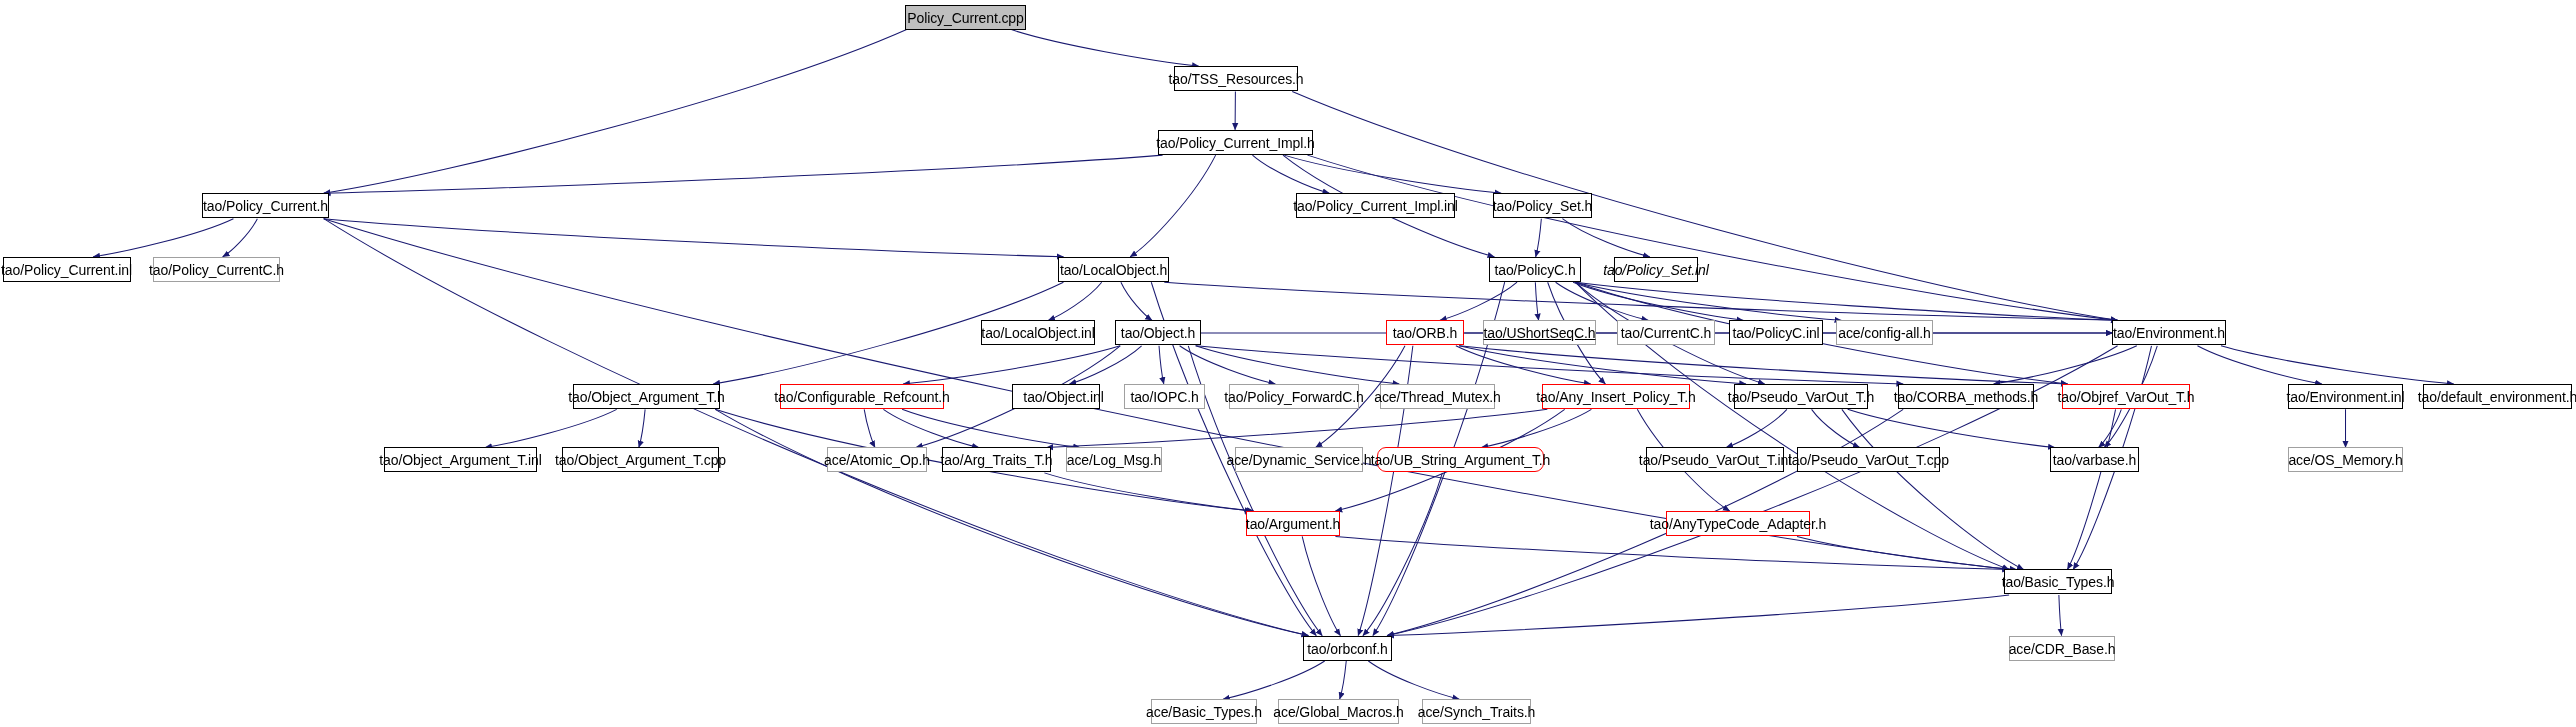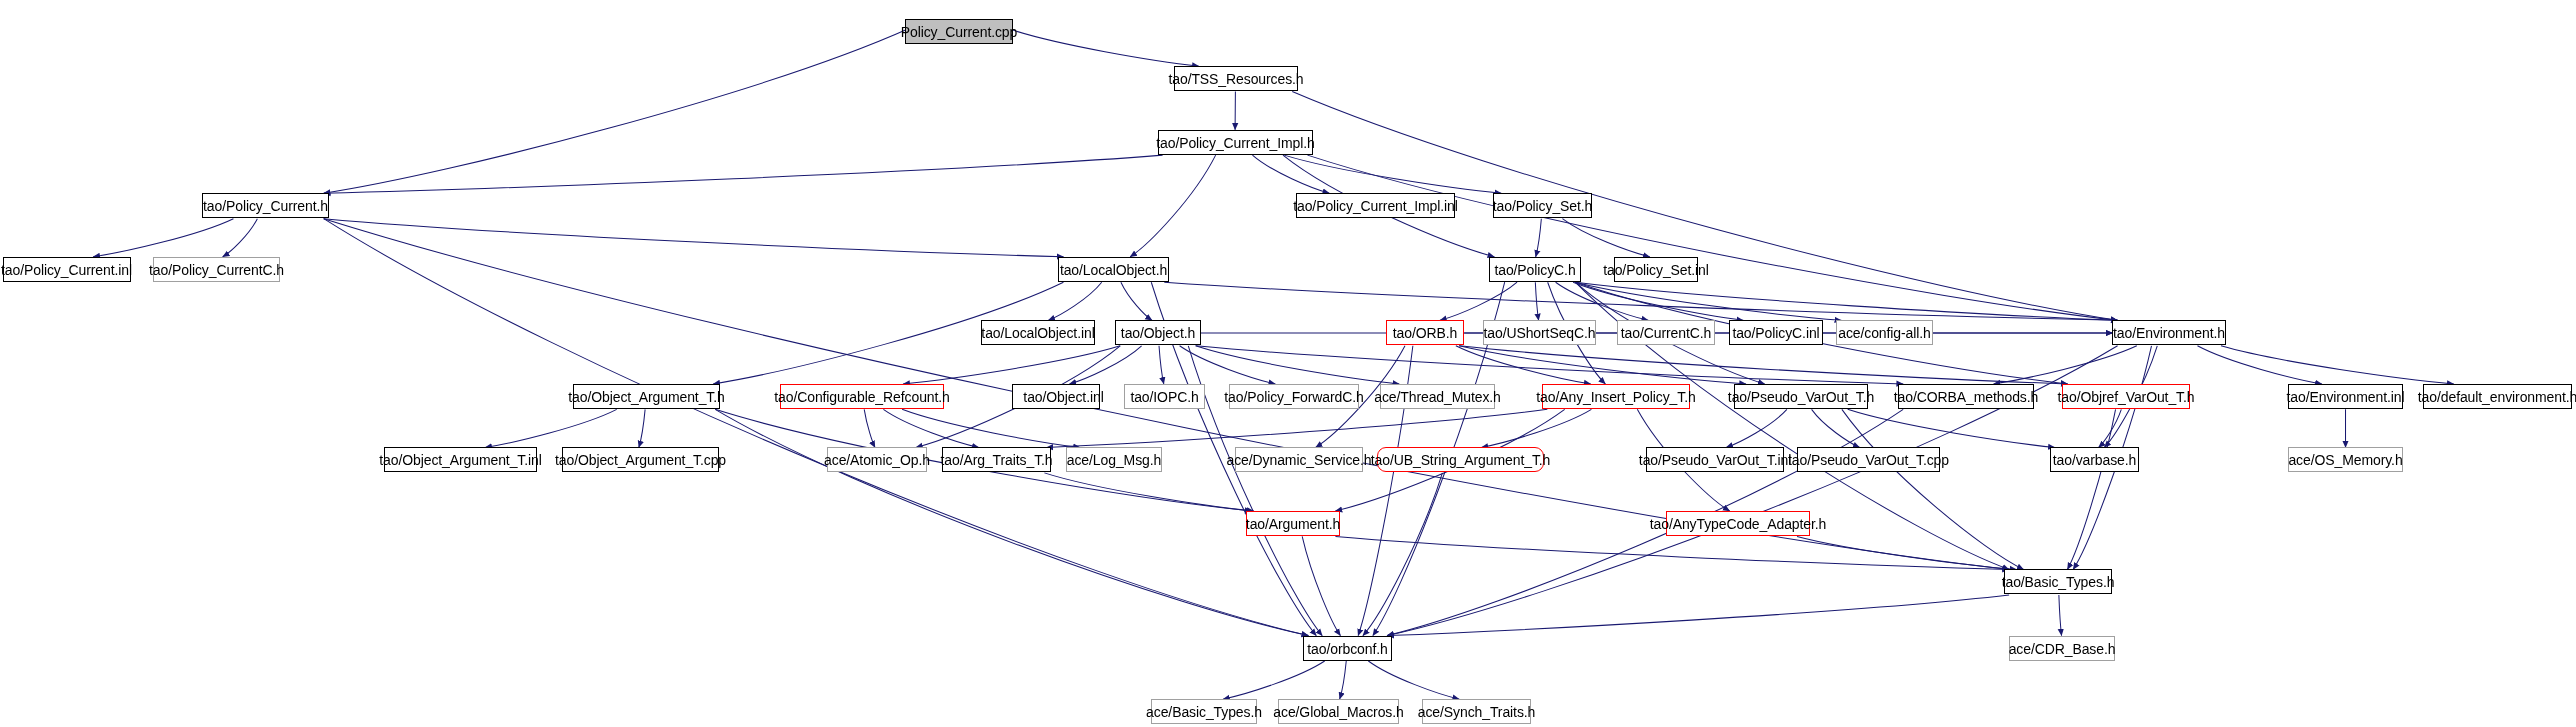"Policy_Current.cpp" div.node { top: 19px -> 5px; width: 108px -> 121px }
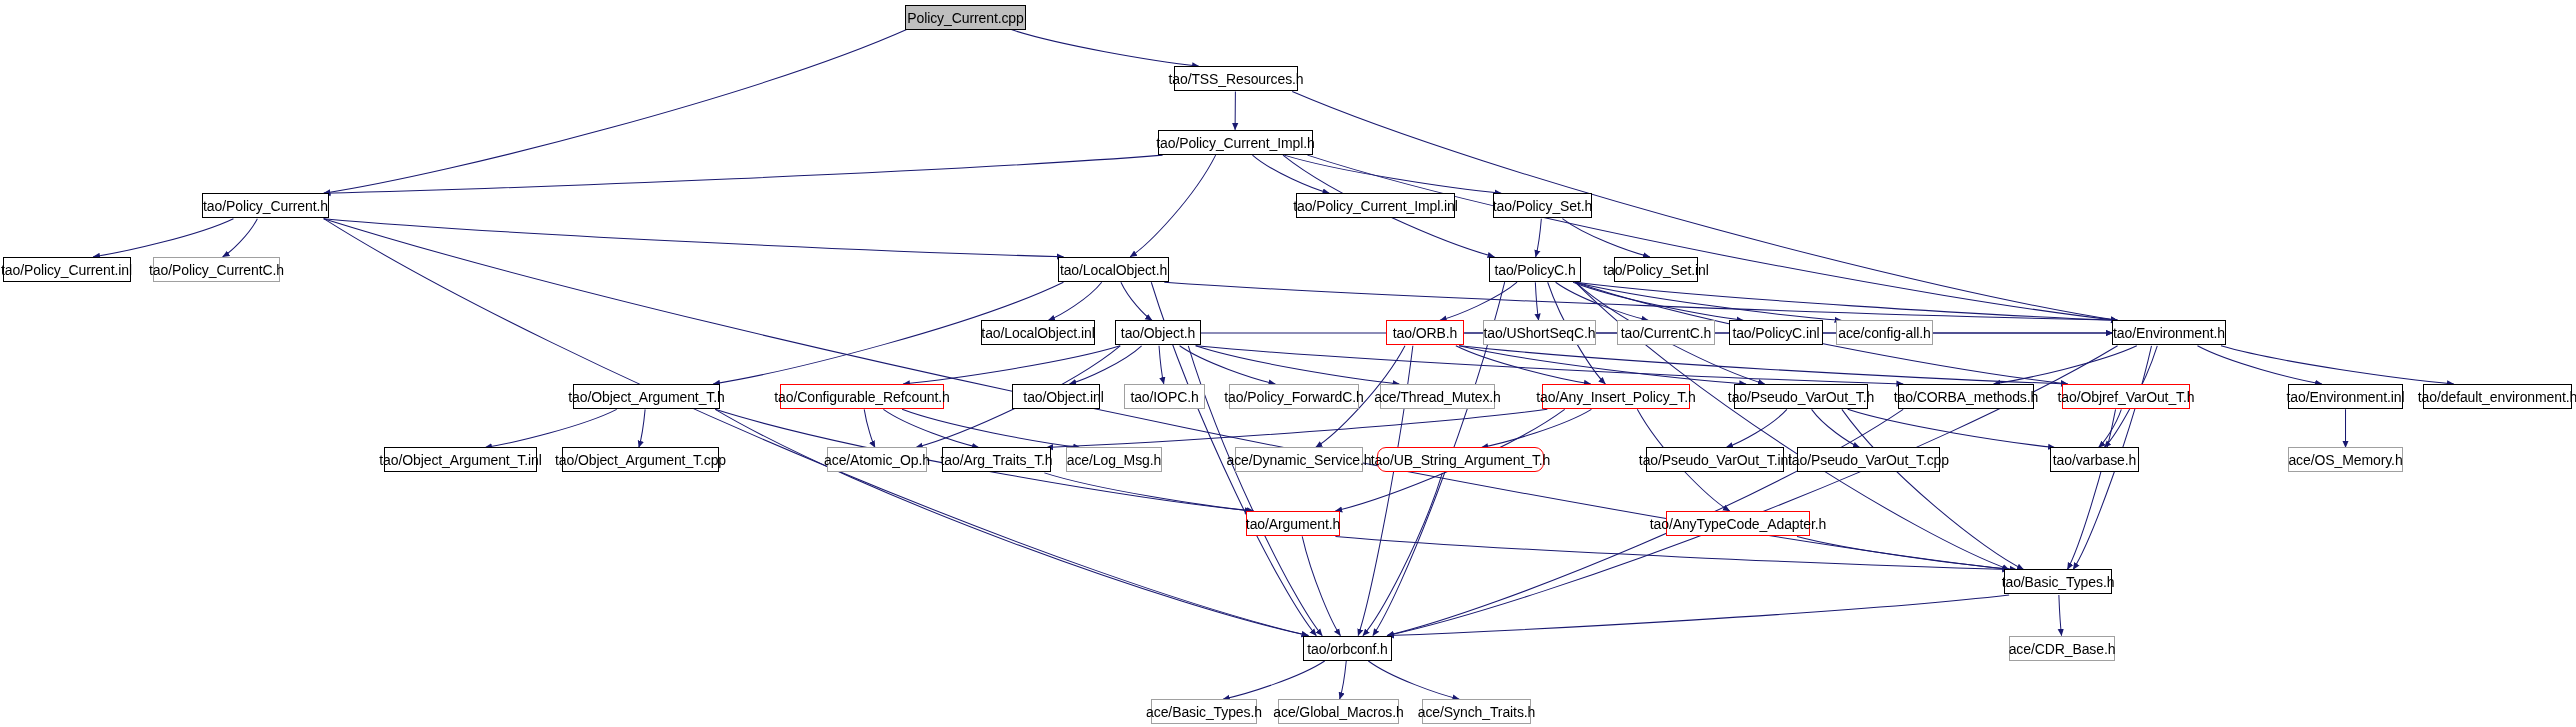"tao/Policy_Set.inl" div.node { font-style: none -> italic }
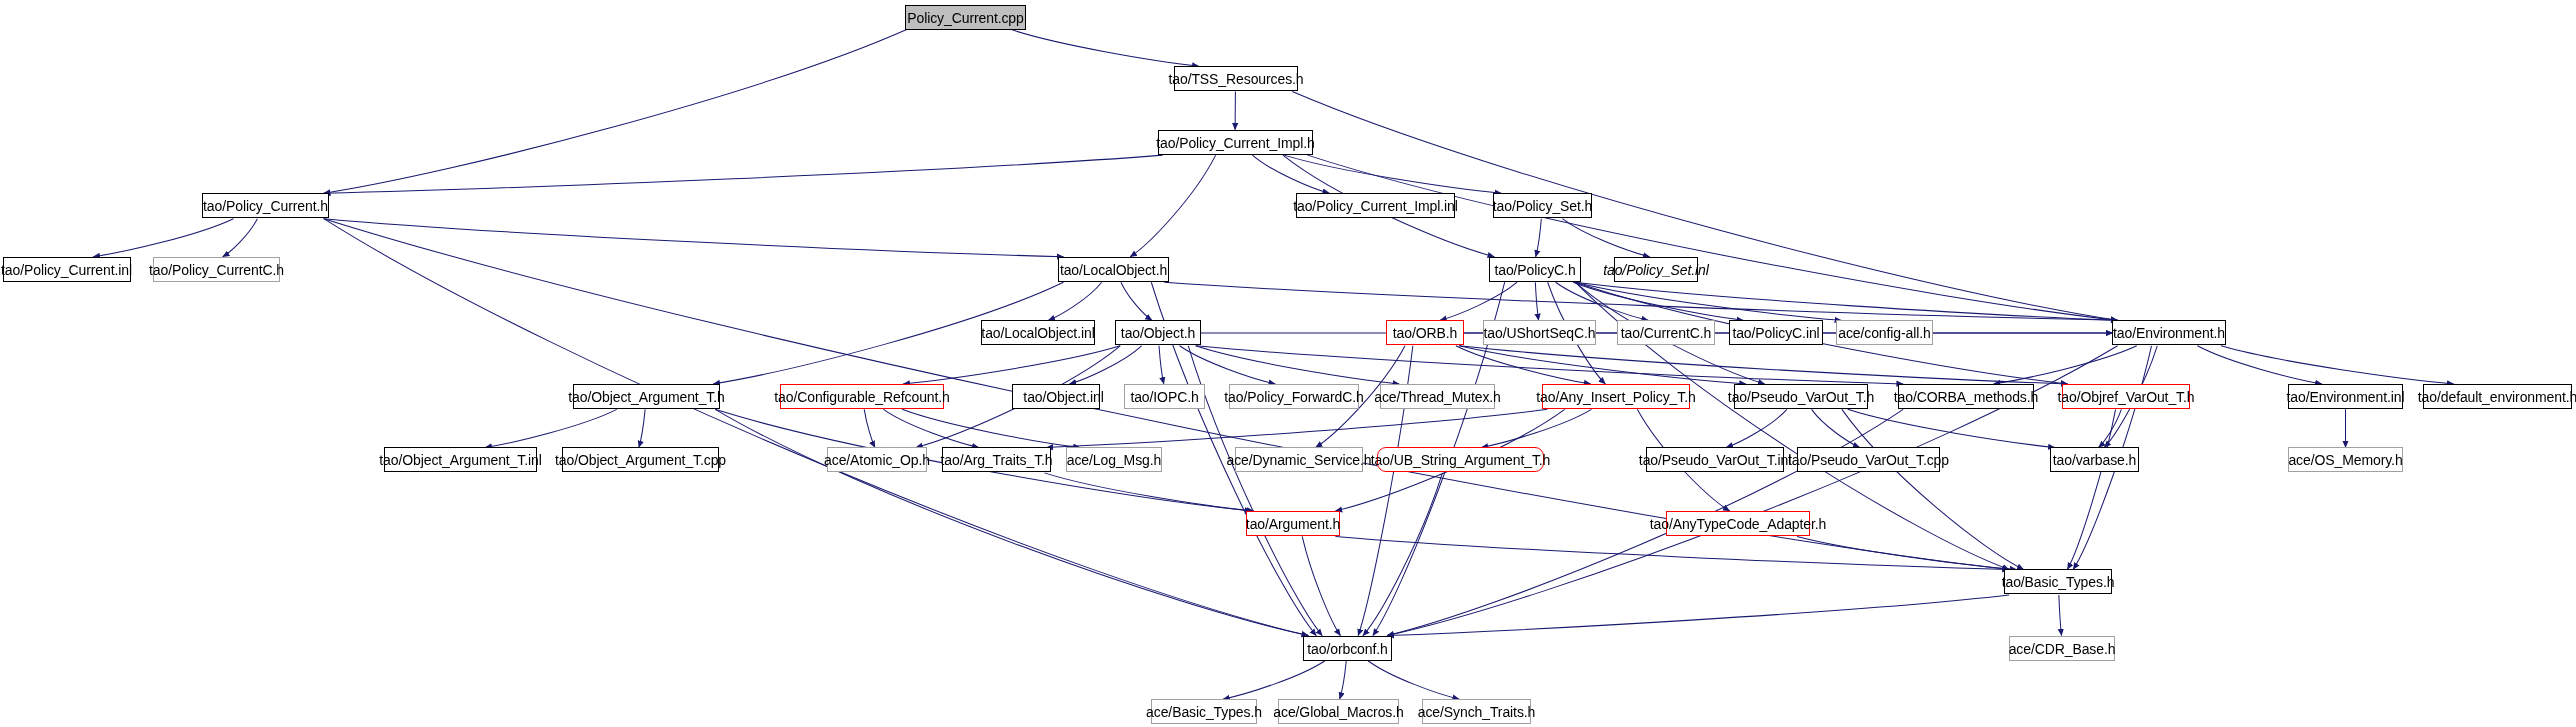"tao/UShortSeqC.h" div.node { text-decoration: none -> underline }
